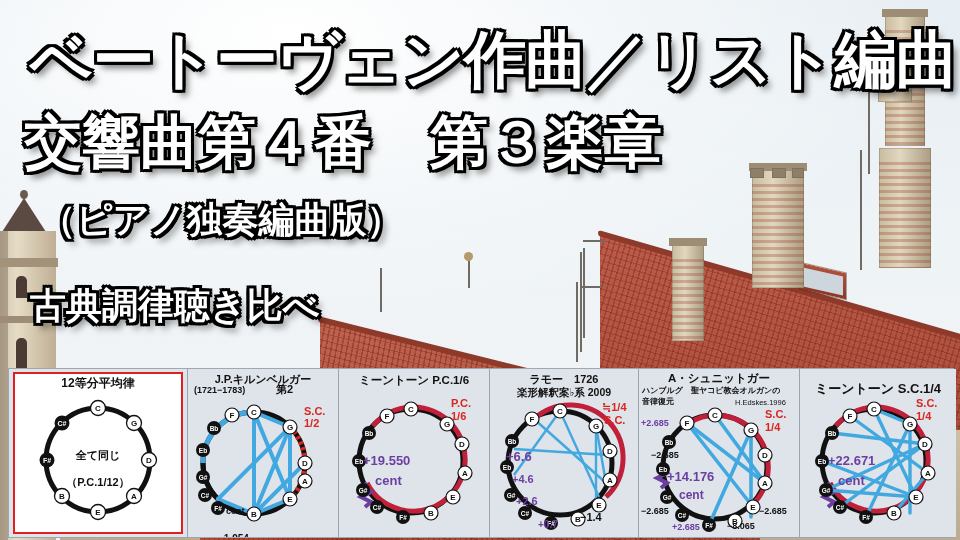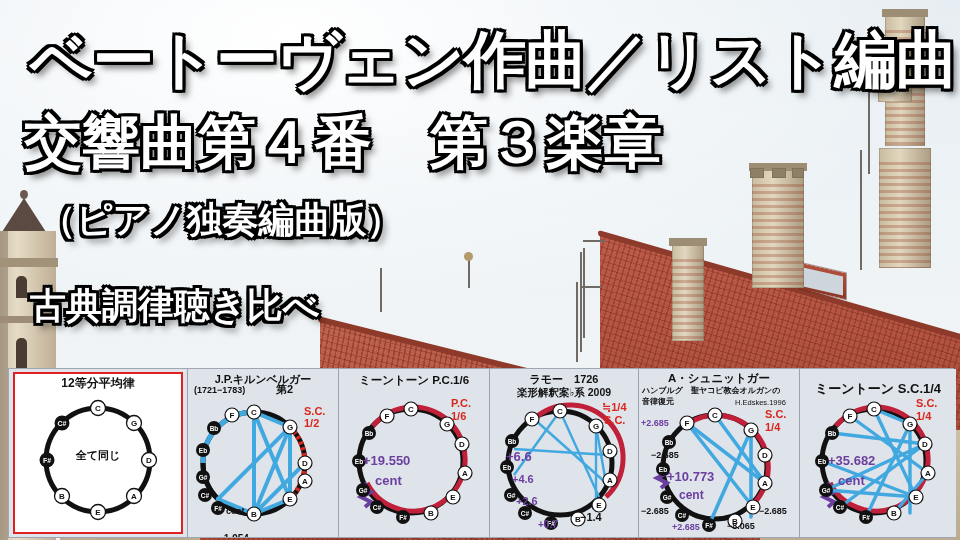"+35.682" div.cent { text: +35.682 -> +22.671 }
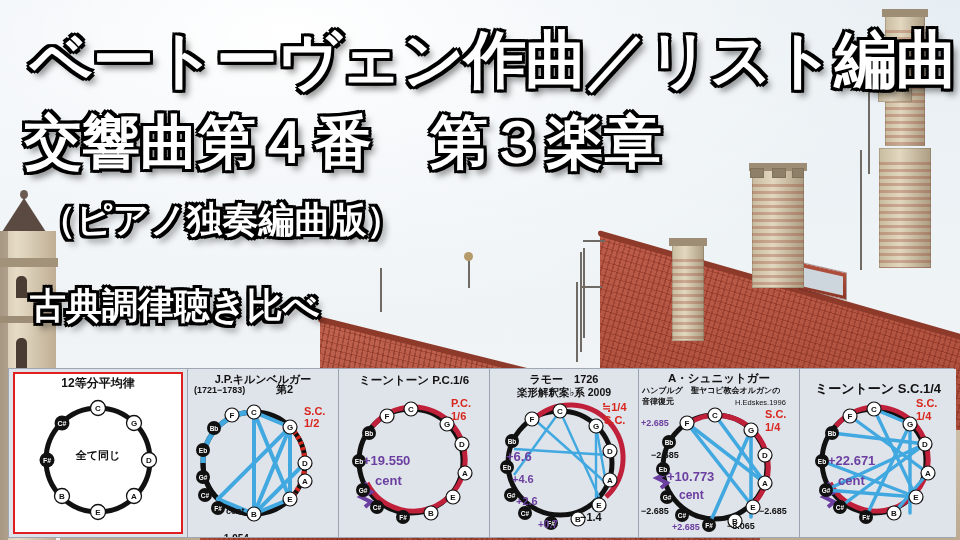"（P.C.1/12）" div.mid-txt { html: none -> <div>（P.C.1/12）</div> }
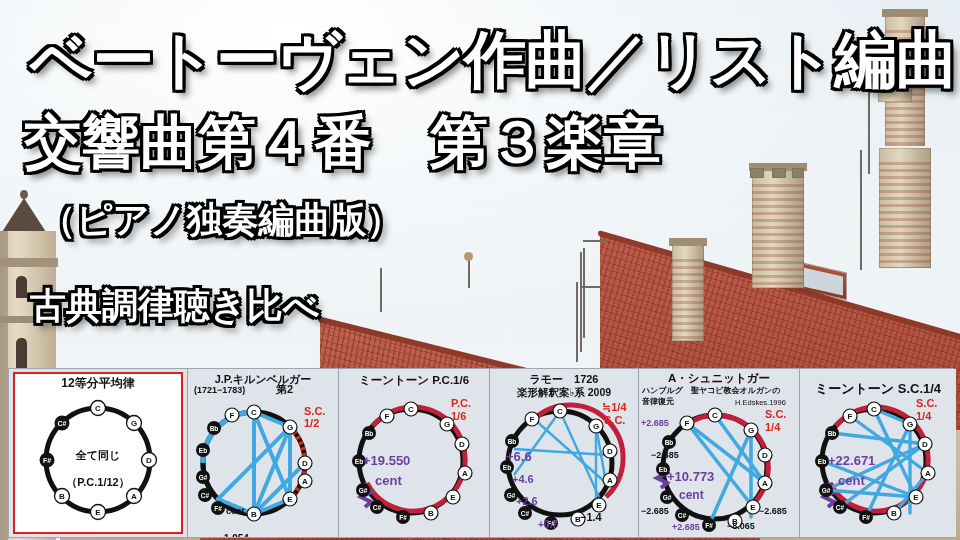"+10.773" div.cent { text: +10.773 -> +14.176 }
